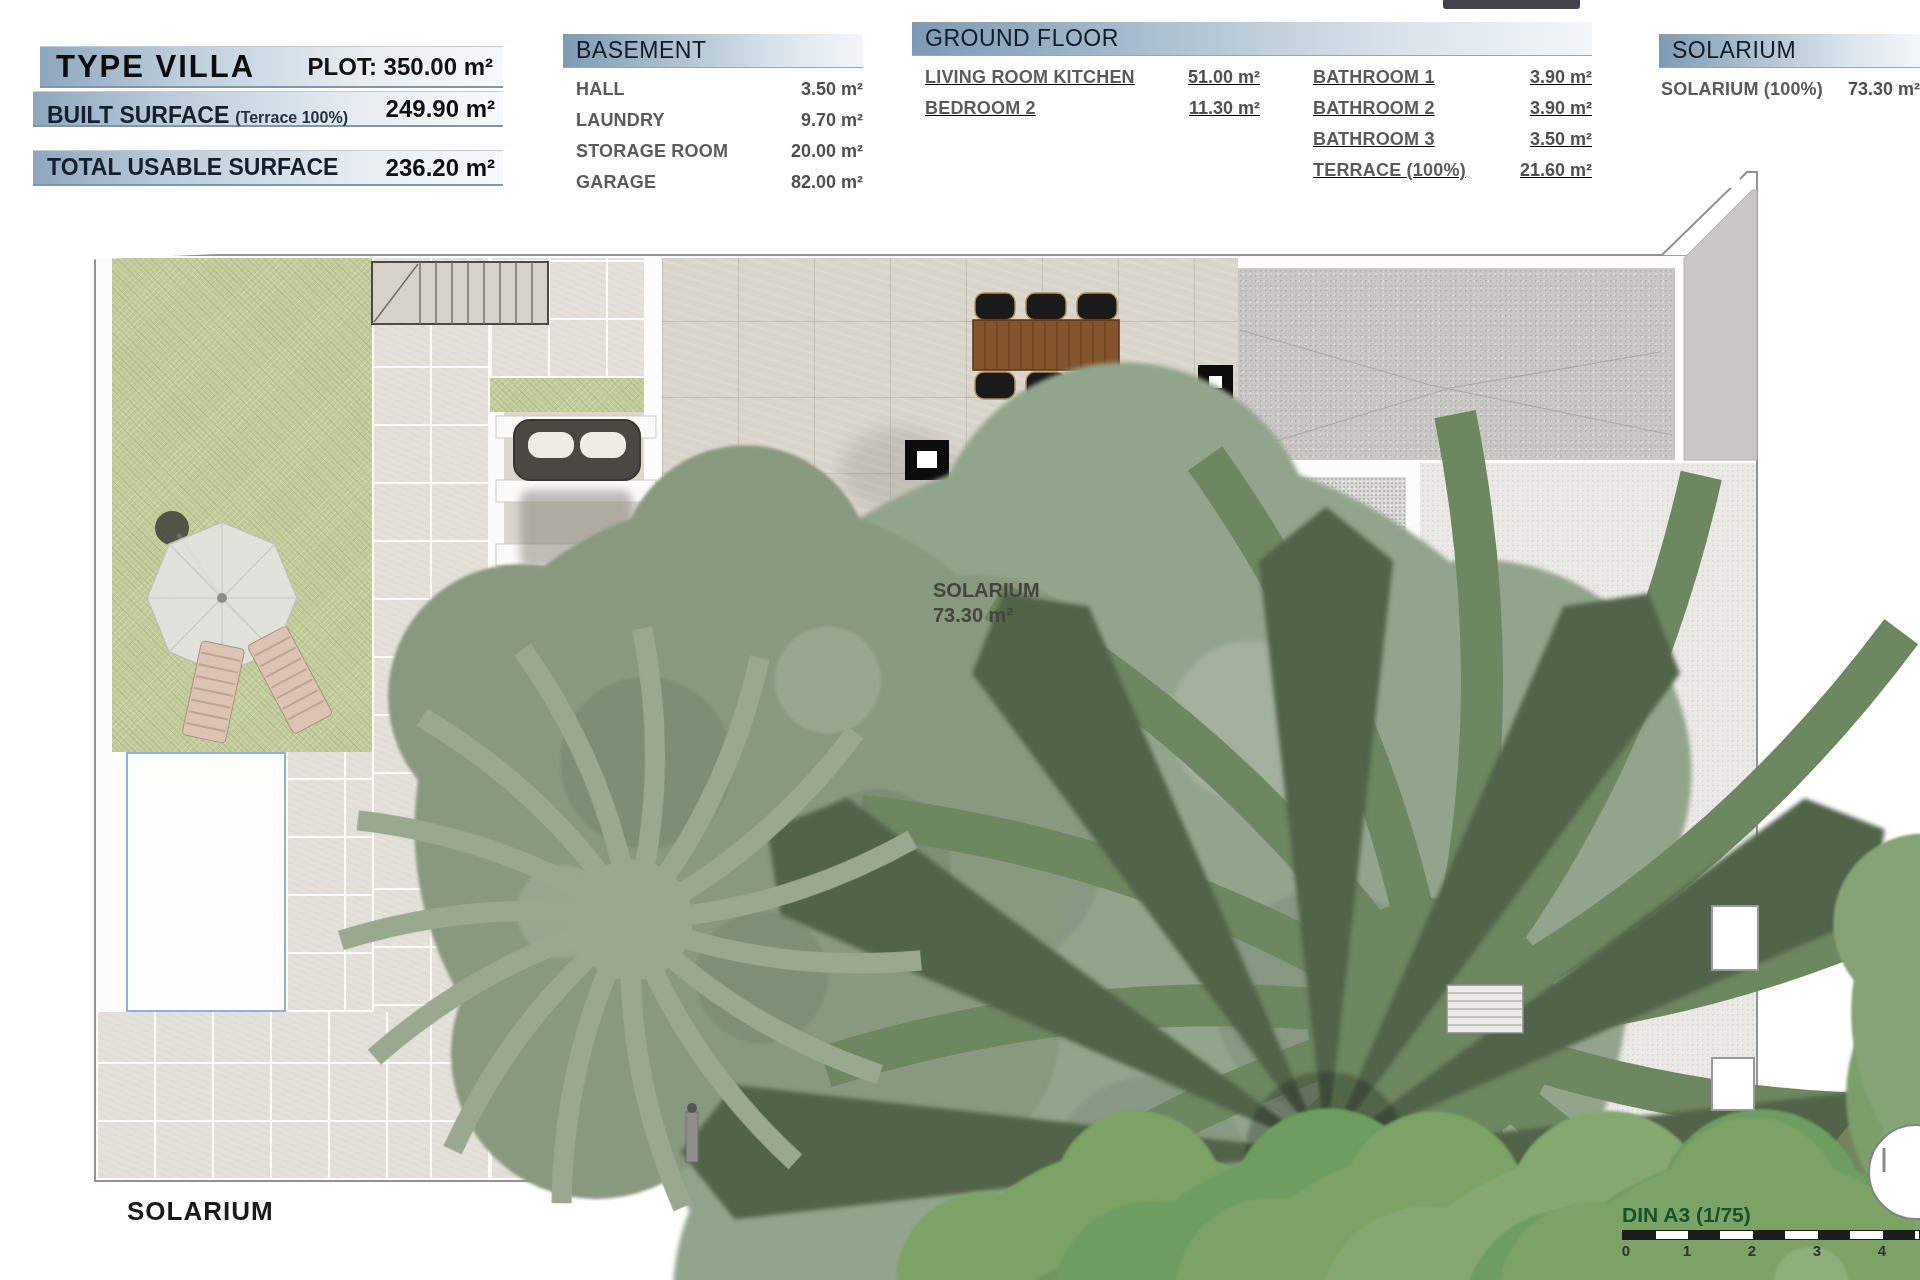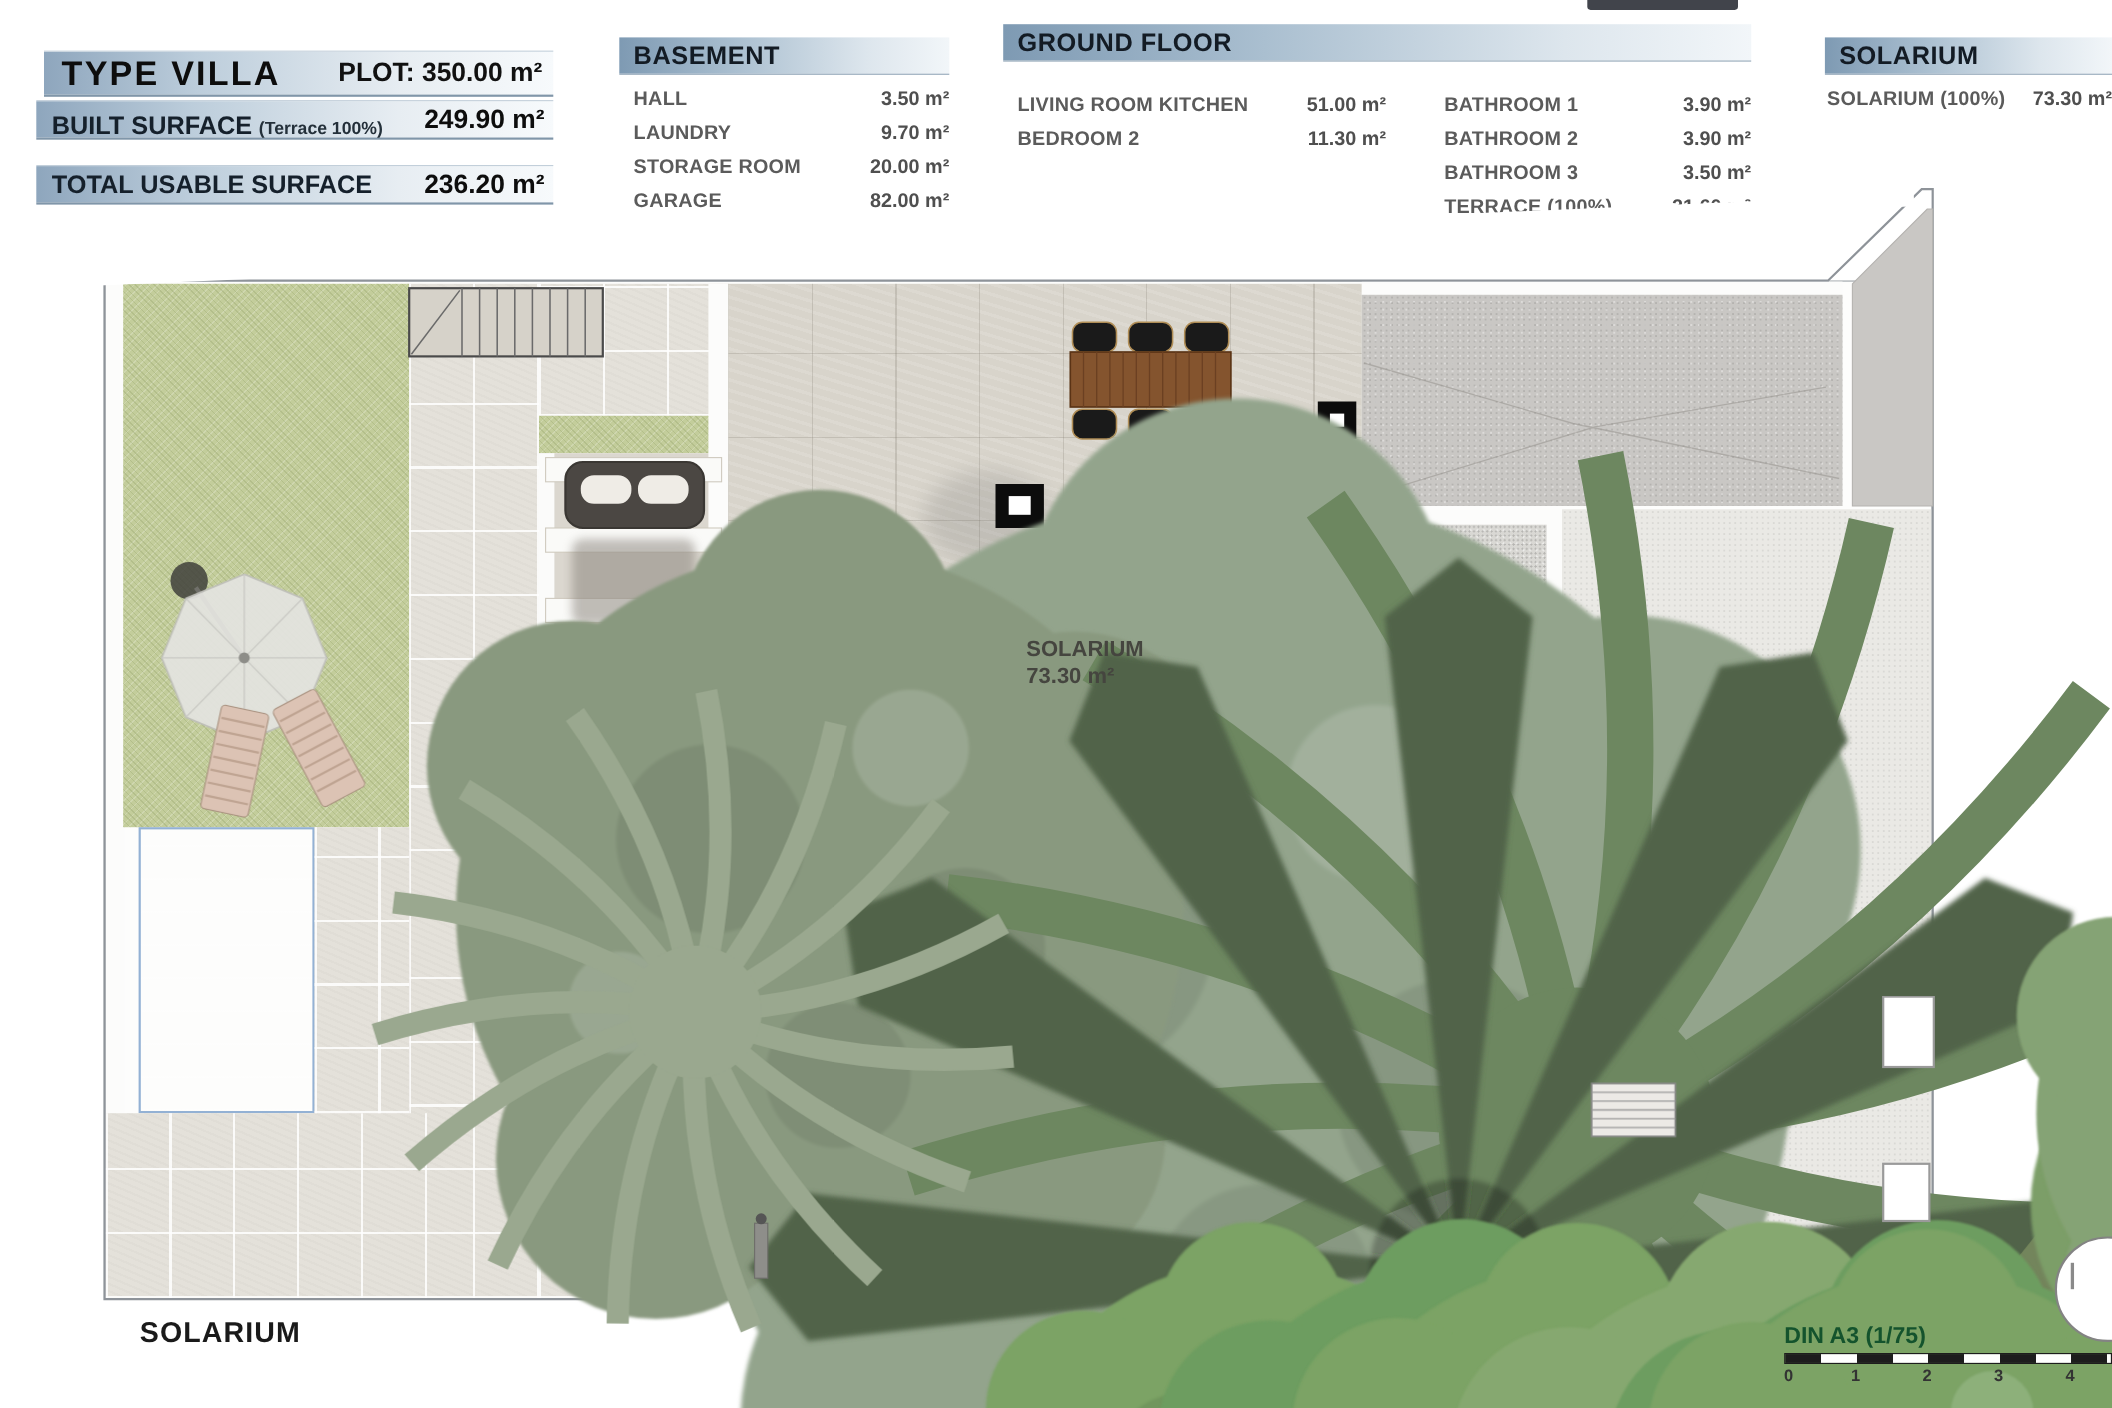"BASEMENT" .sec-bar { font-weight: bold -> normal }
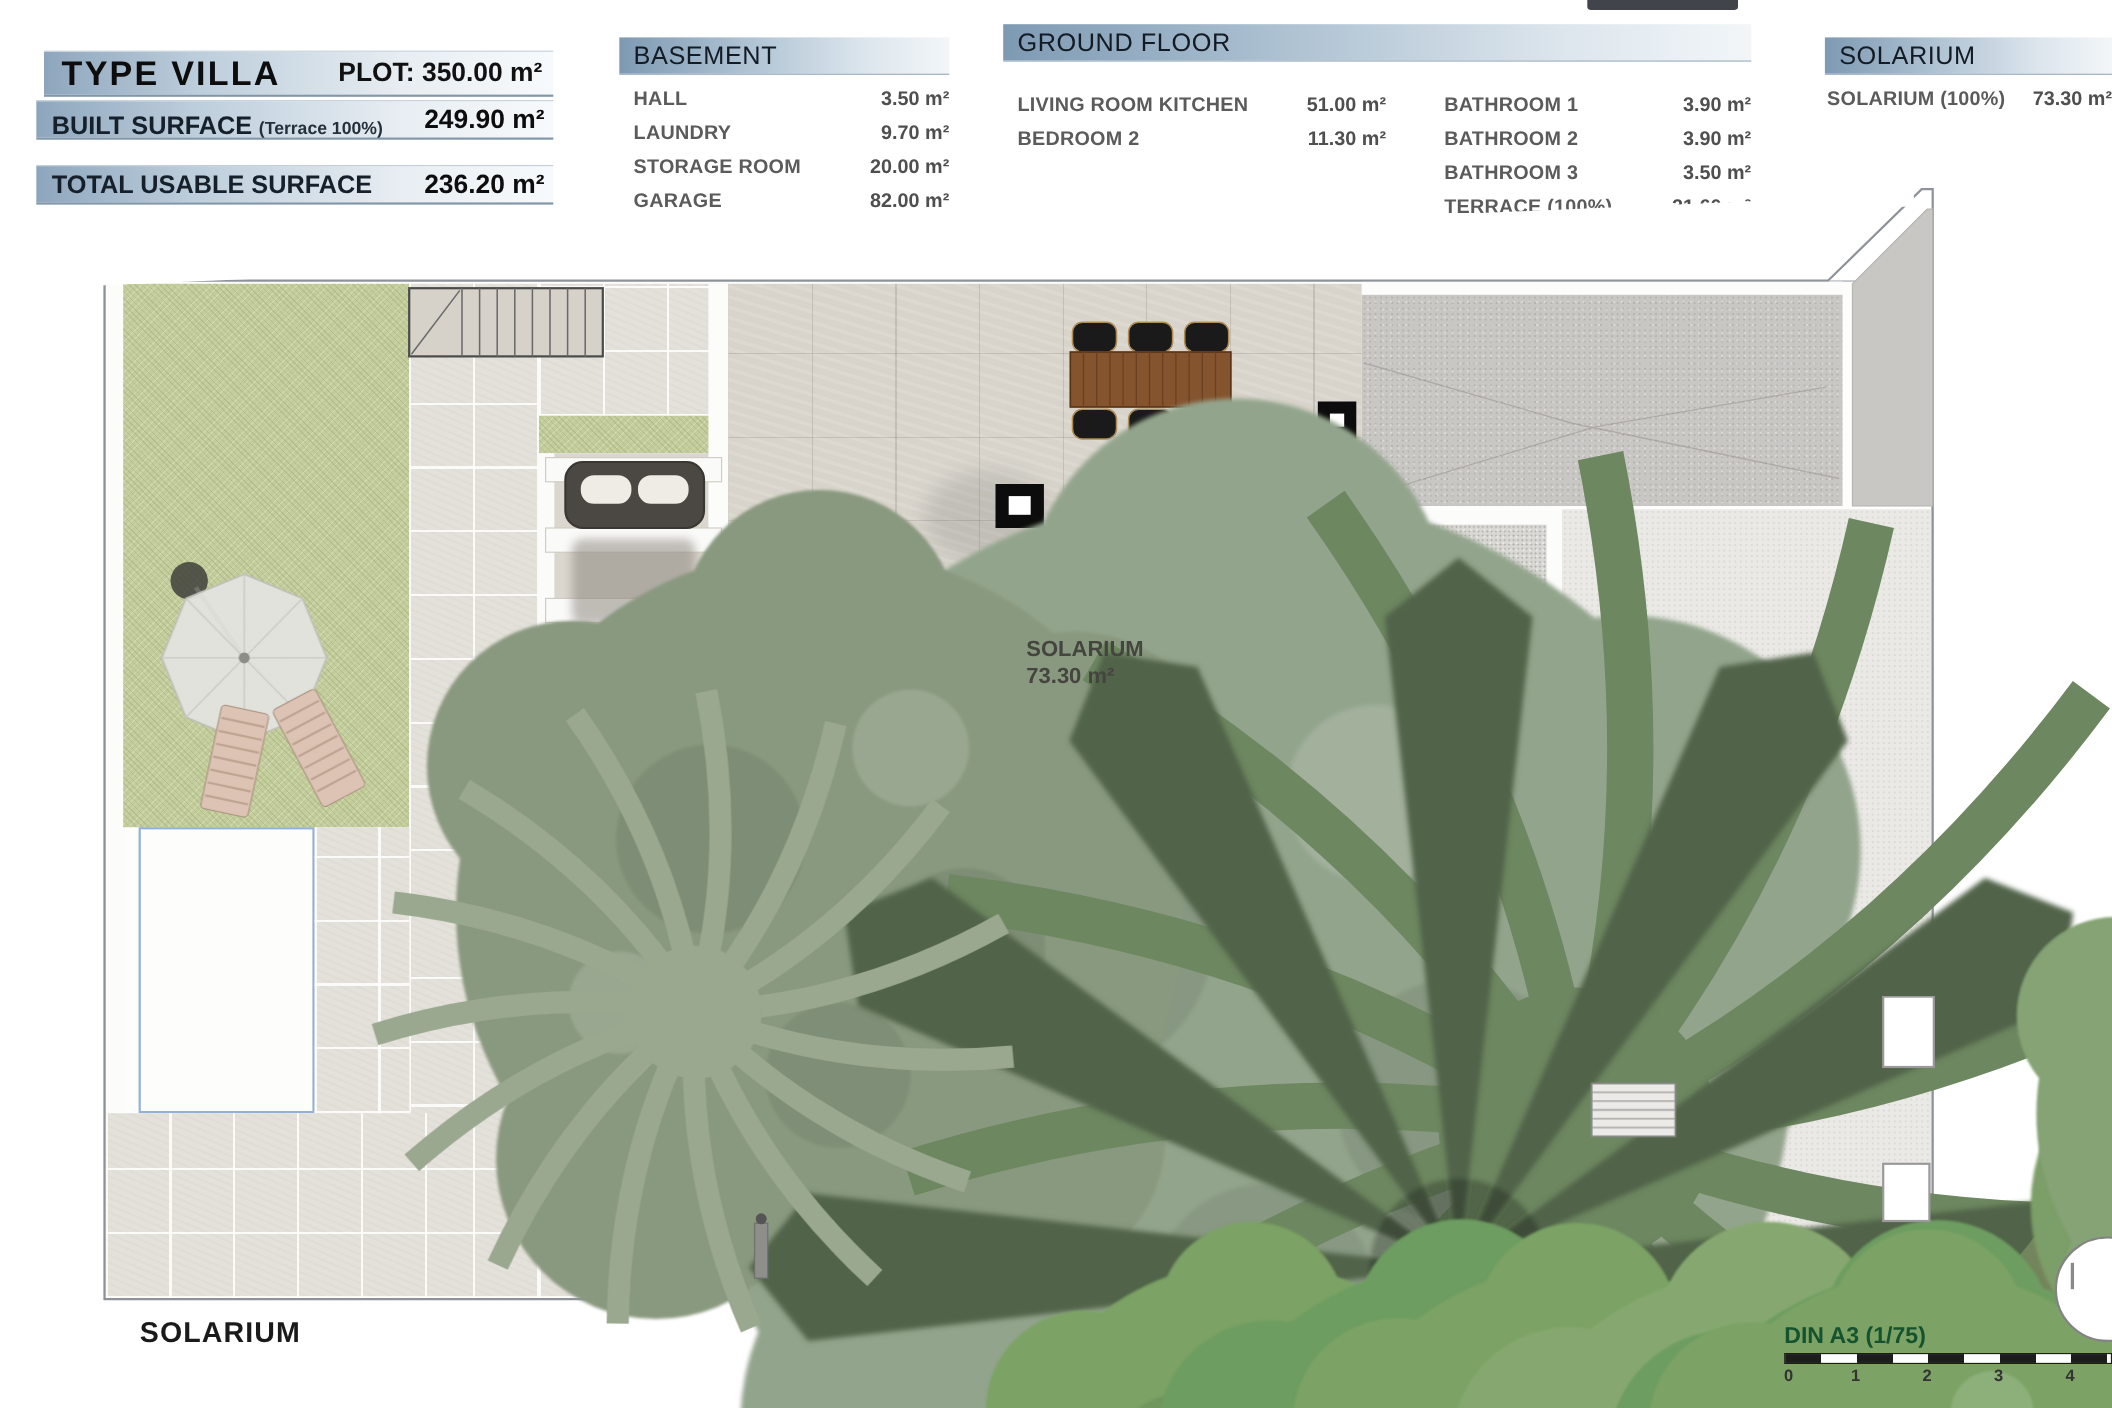"LIVING ROOM KITCHEN" div { margin-top: 24px -> 6px; text-decoration: none -> underline }
